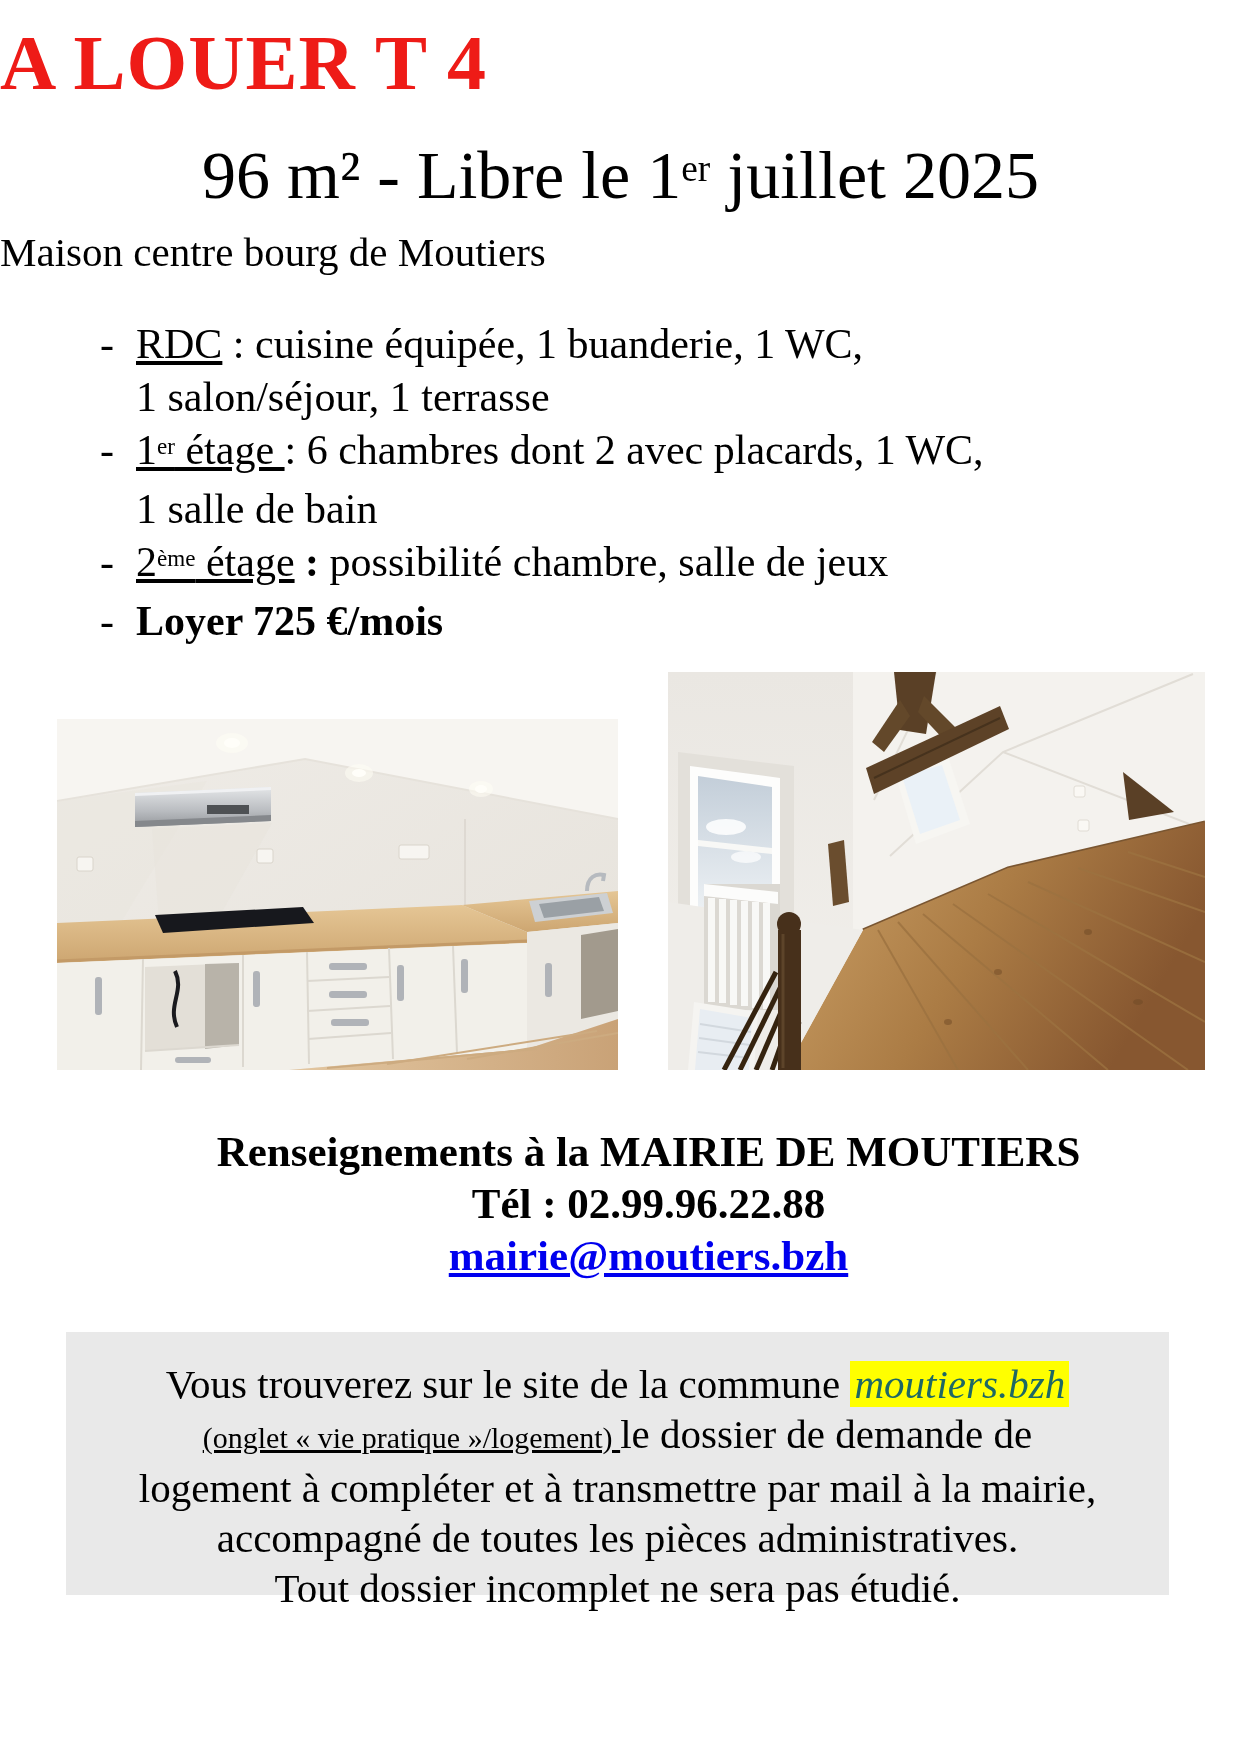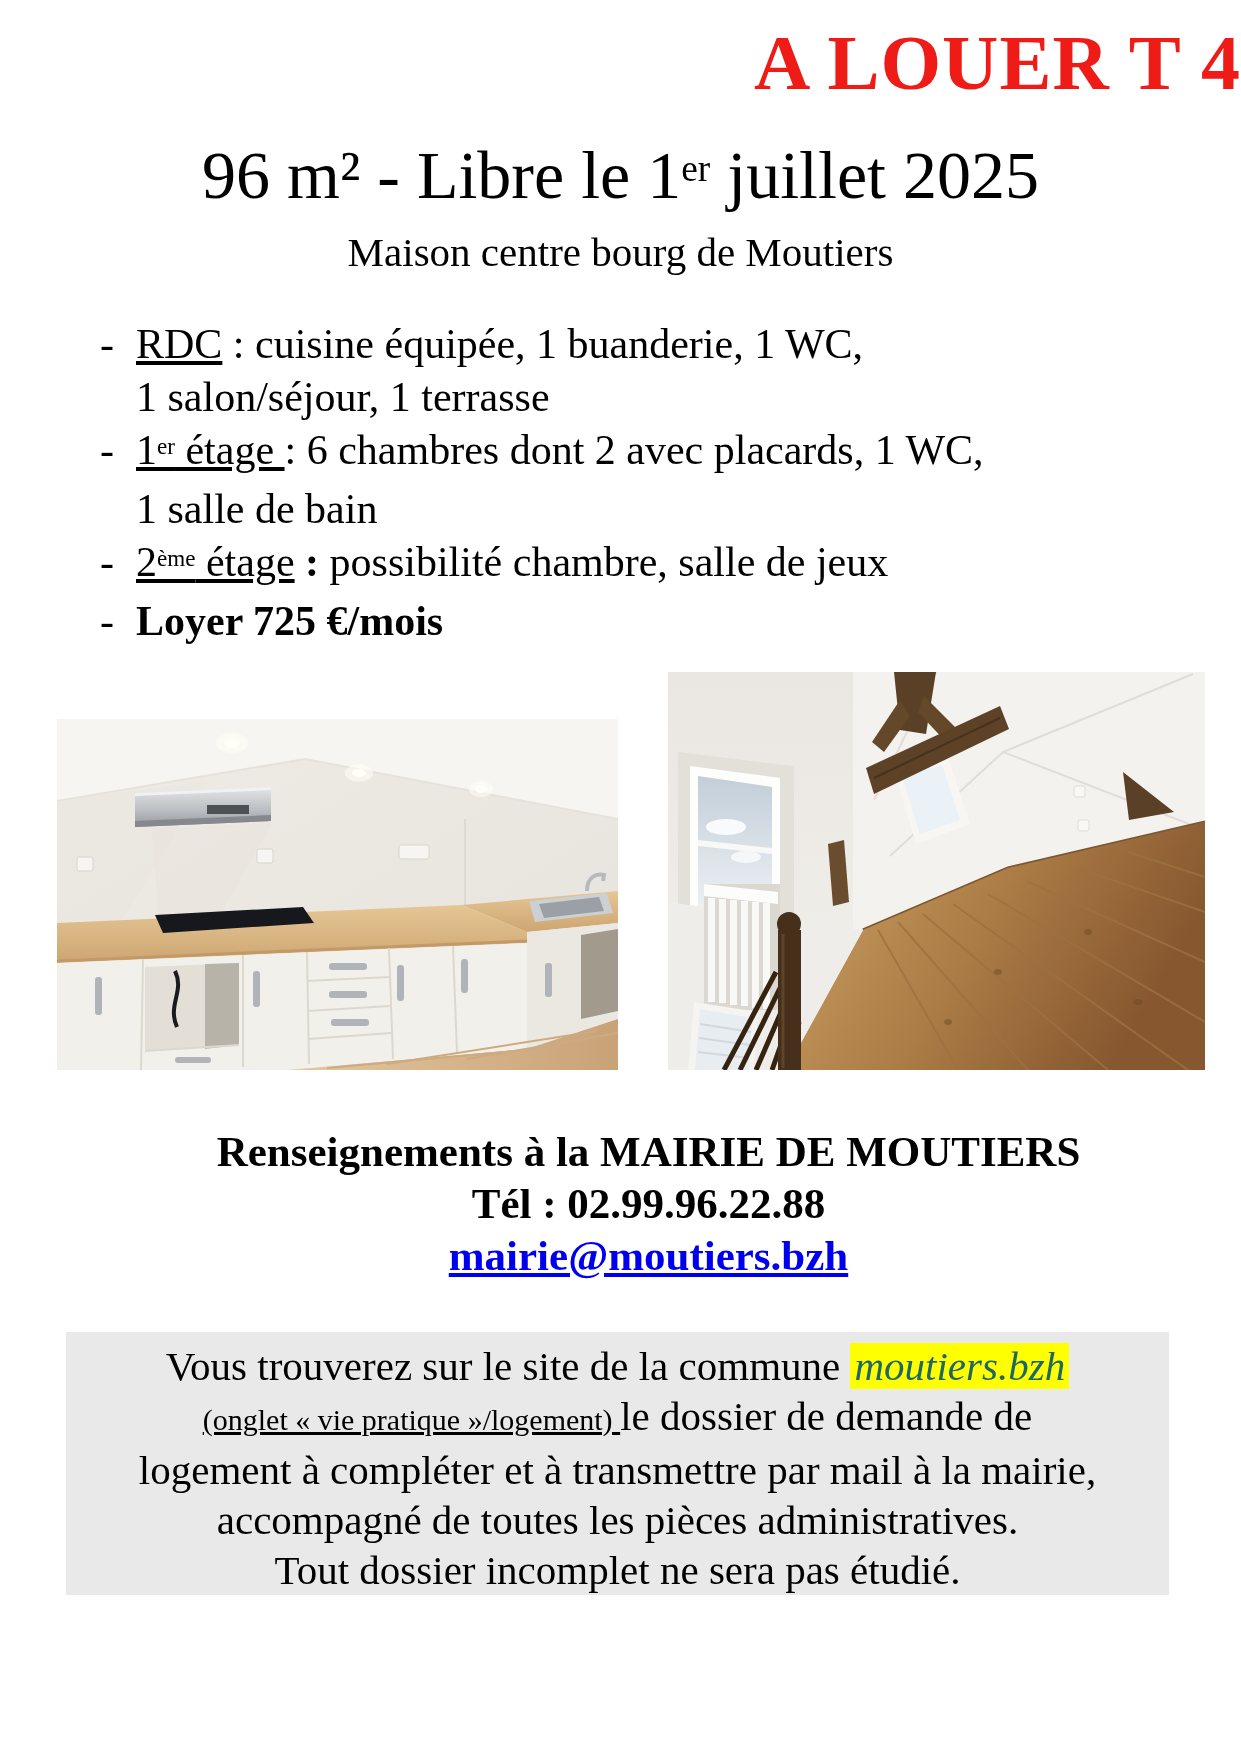"A LOUER T 4" .title { text-align: right -> left }
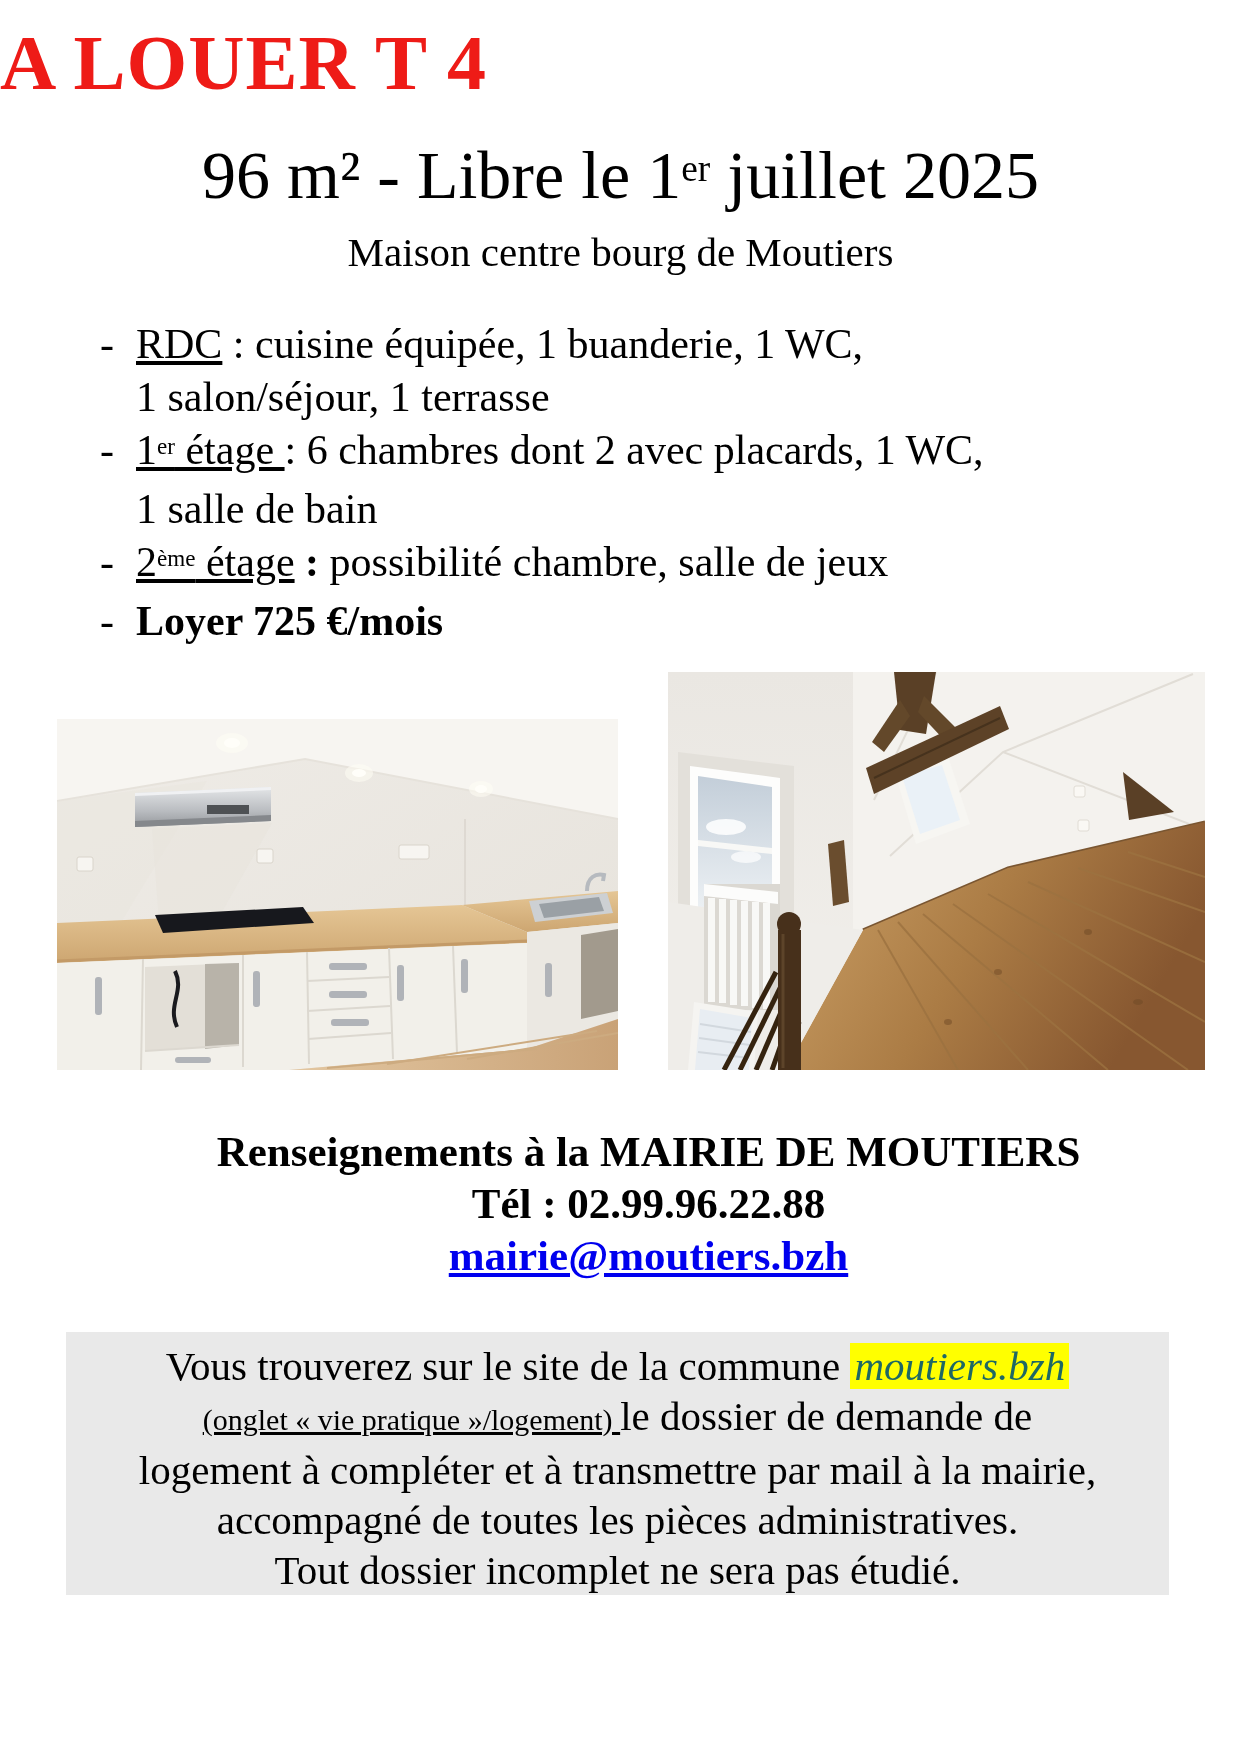"Maison centre bourg de Moutiers" .location { text-align: center -> left }
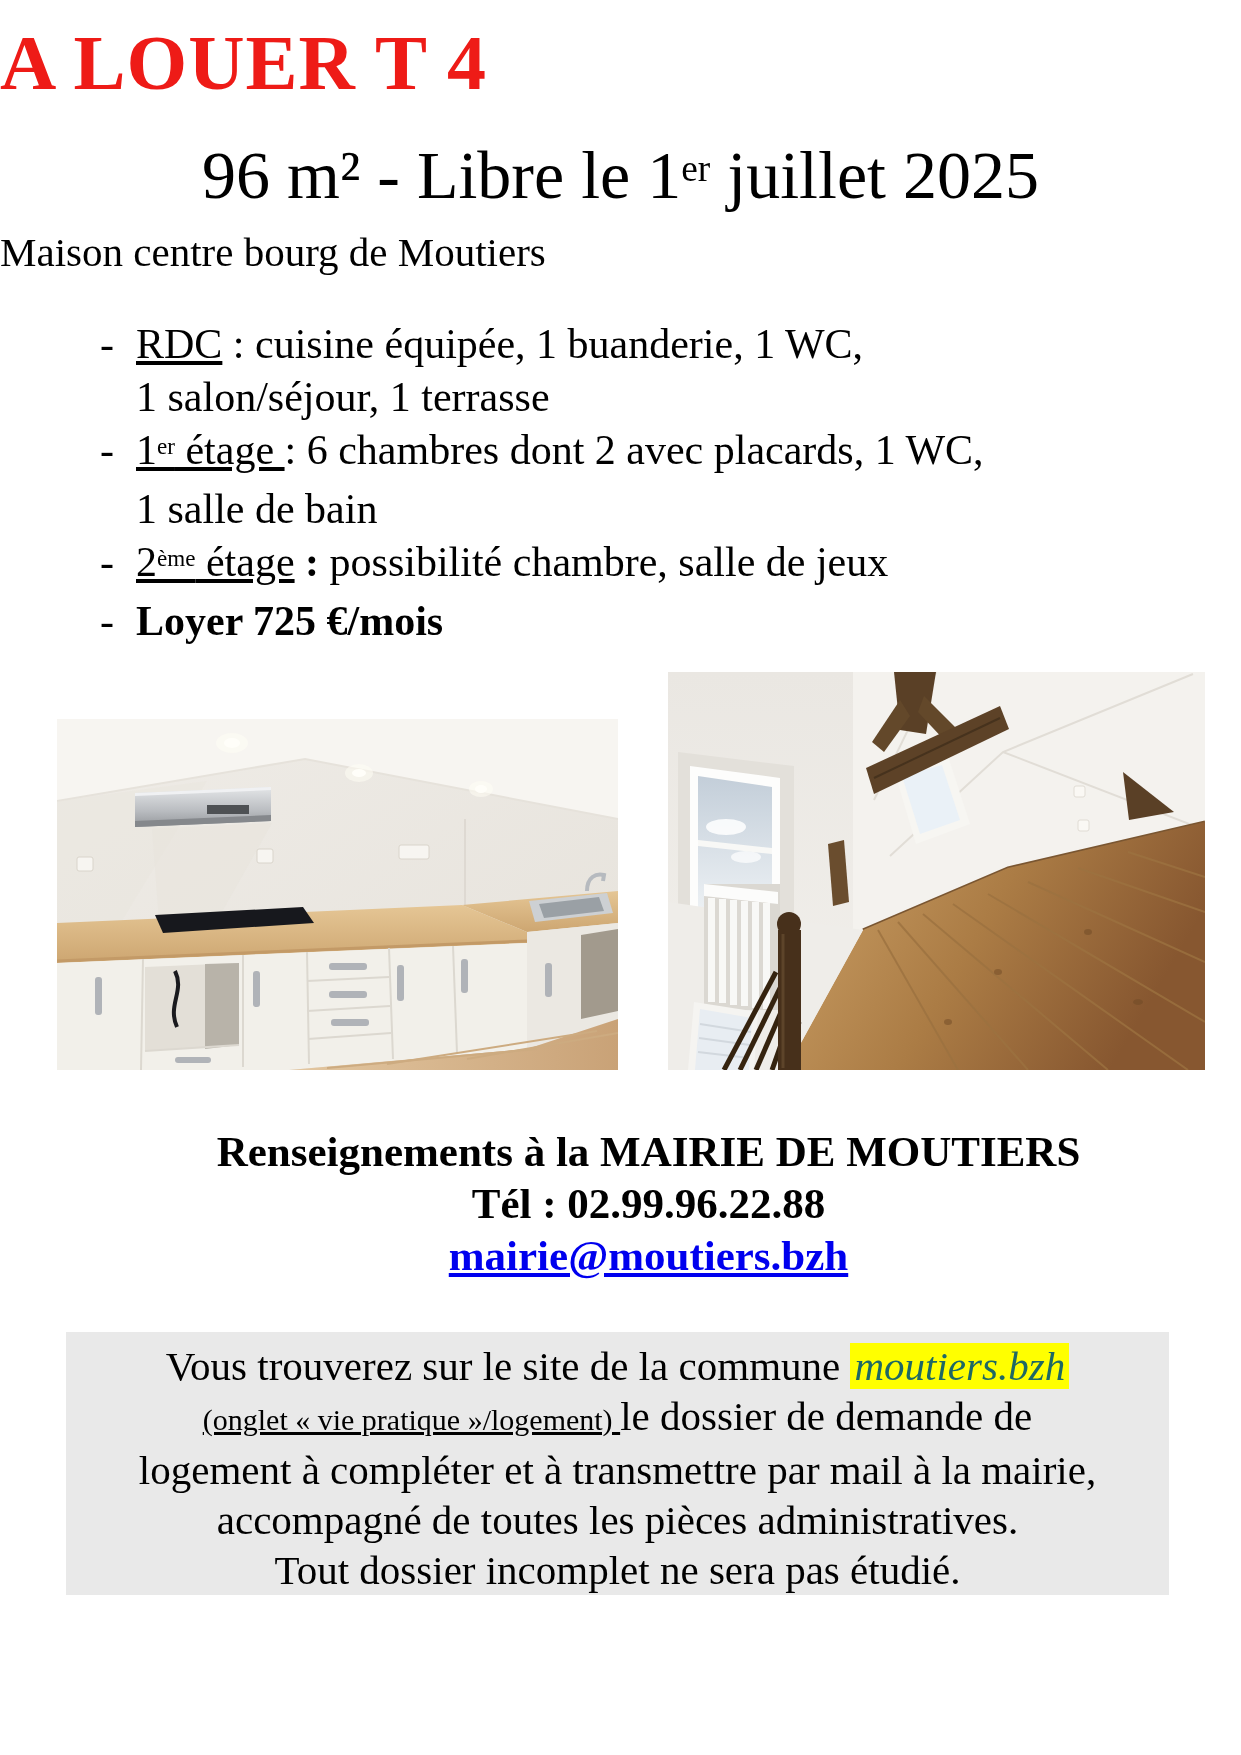"Vous trouverez sur le site" .notice { padding-top: 9px -> 27px }
